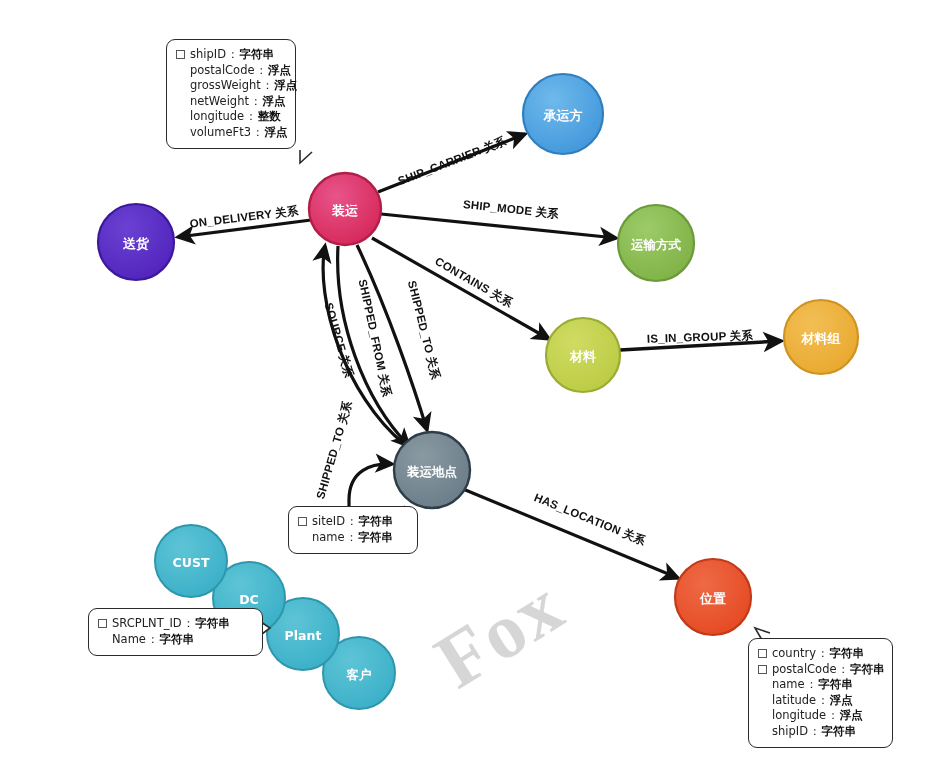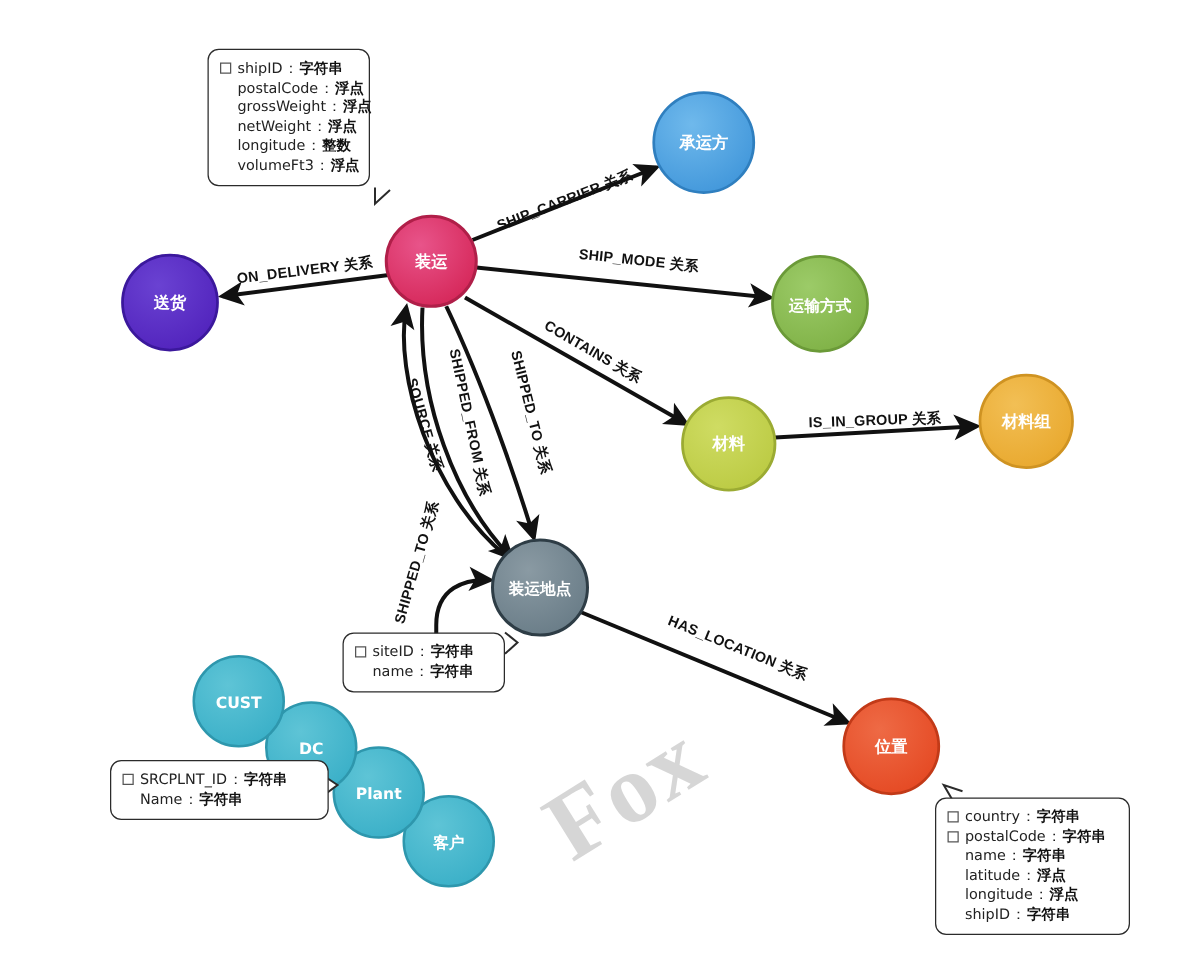"siteID" div.propbox { left: 274px -> 288px }
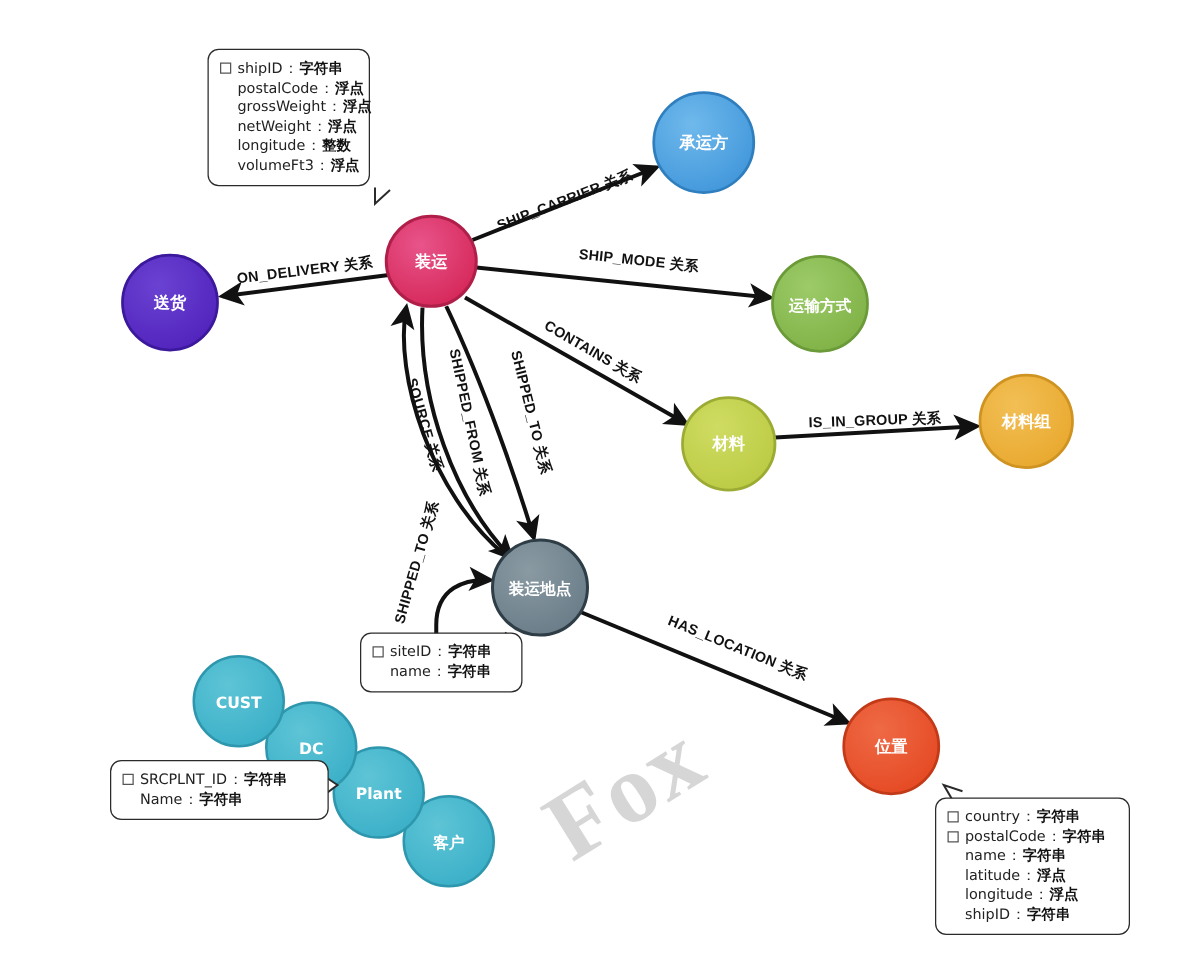"country" div.propbox { width: 156px -> 145px }
